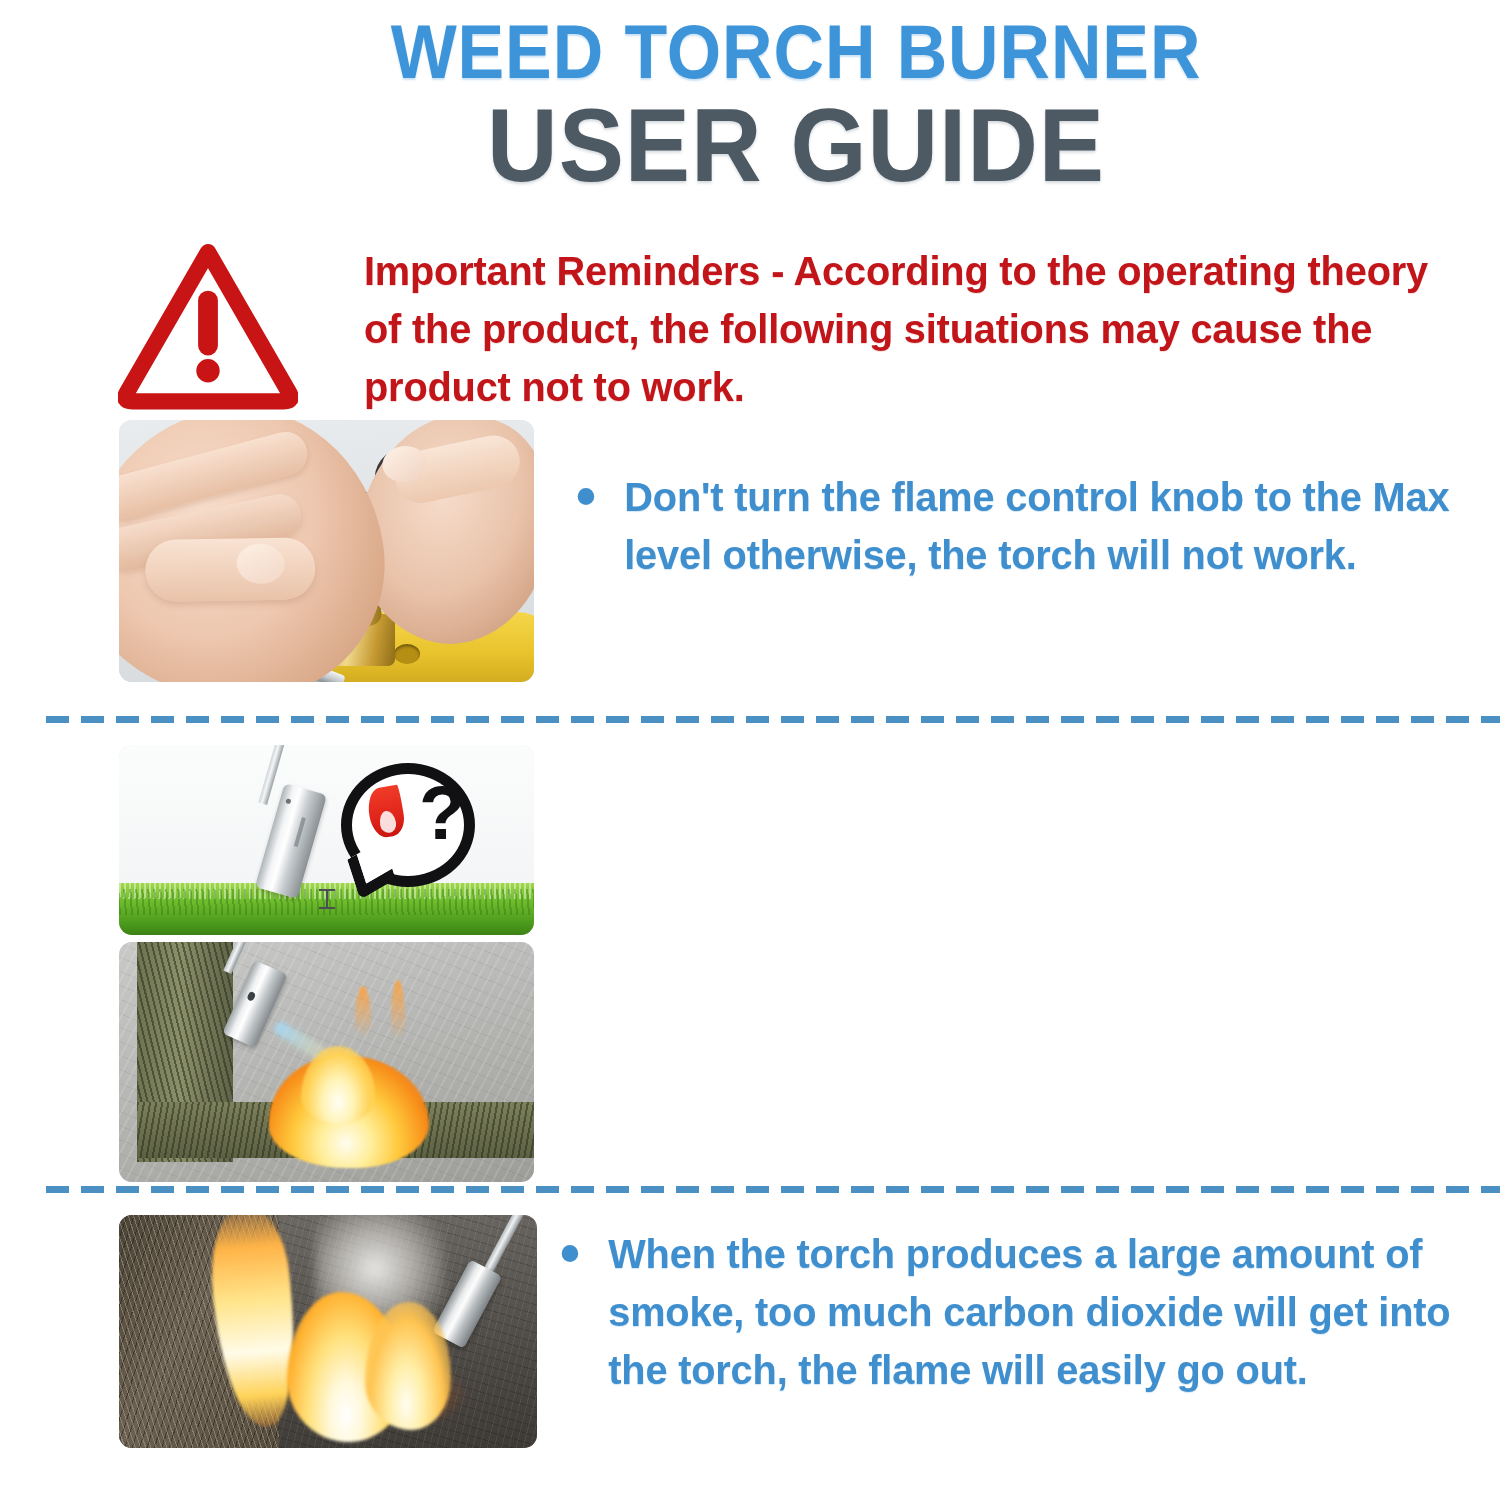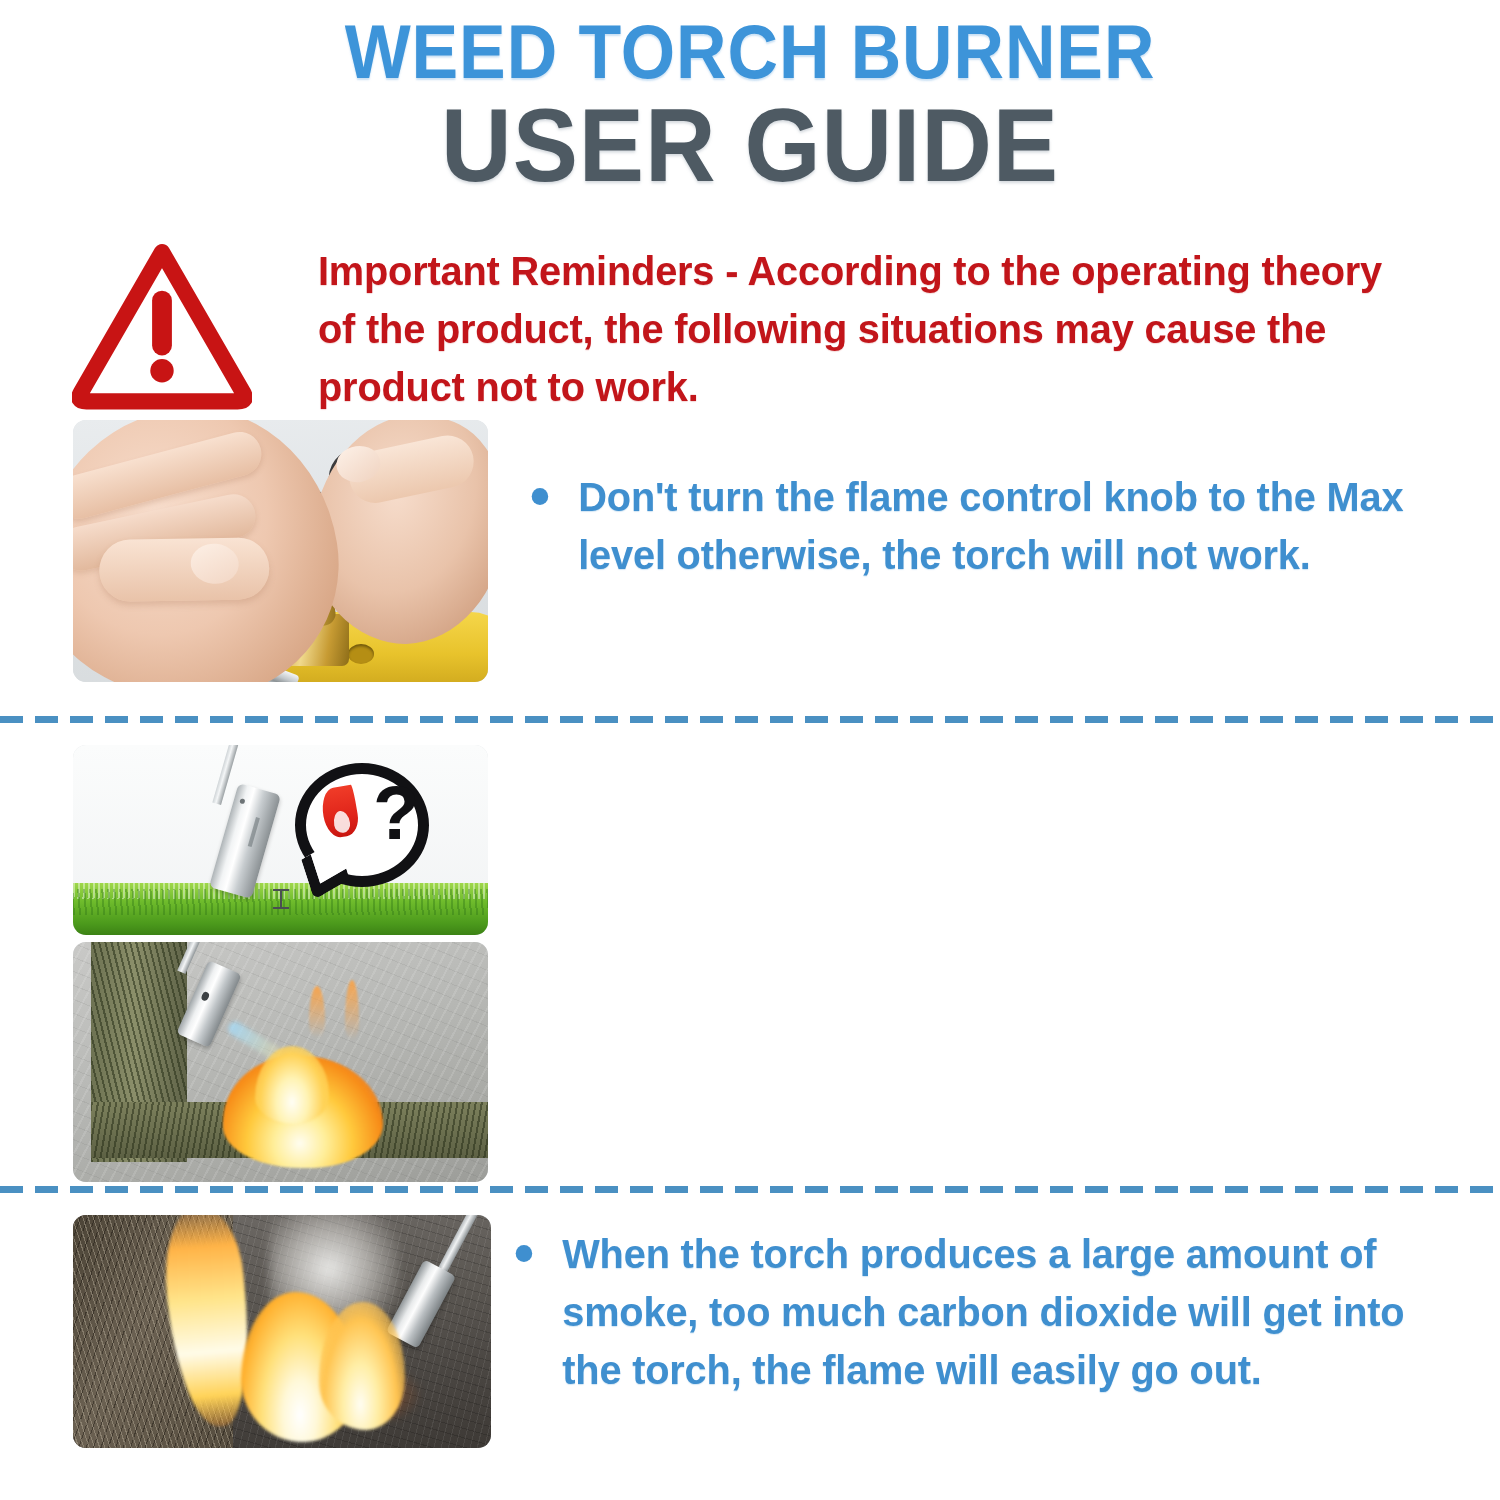"WEED TORCH BURNER" .page { margin-left: none -> 46px }
